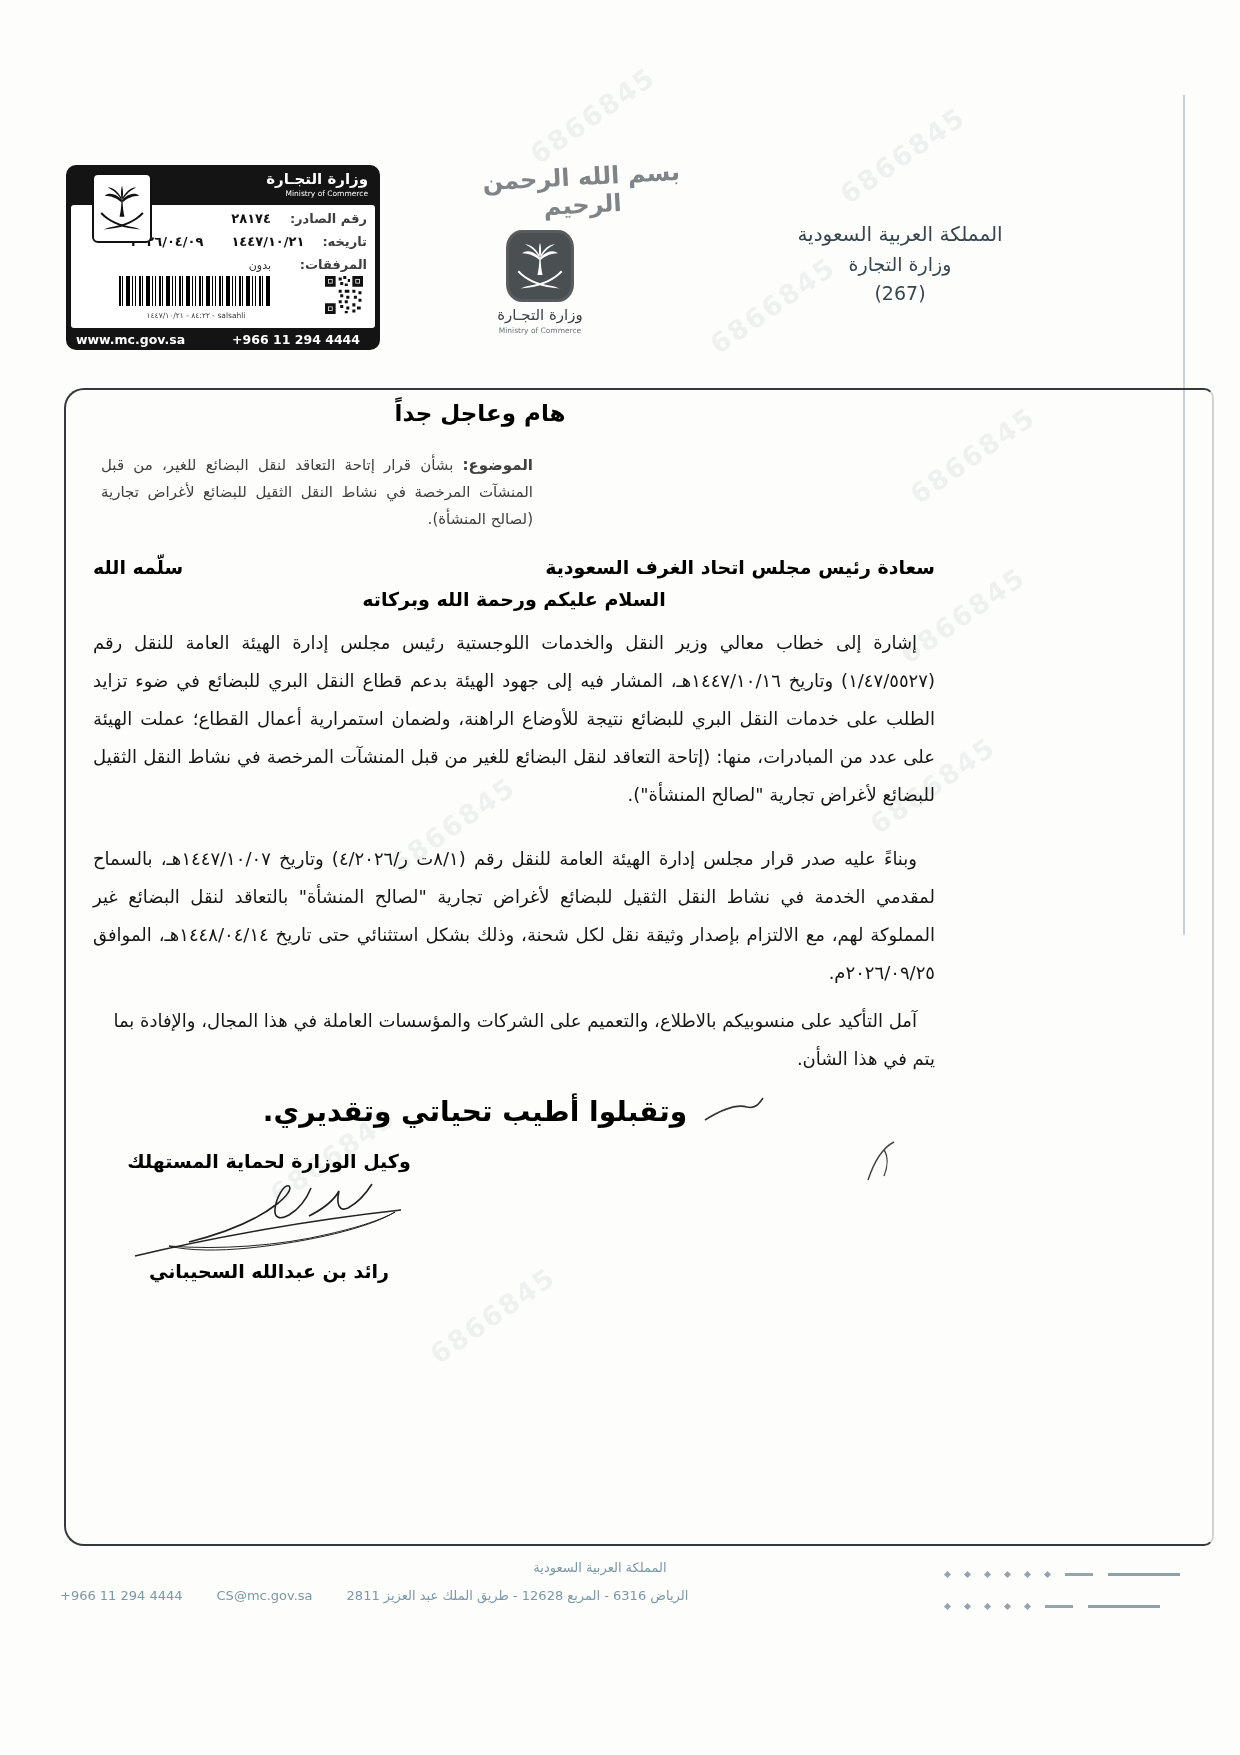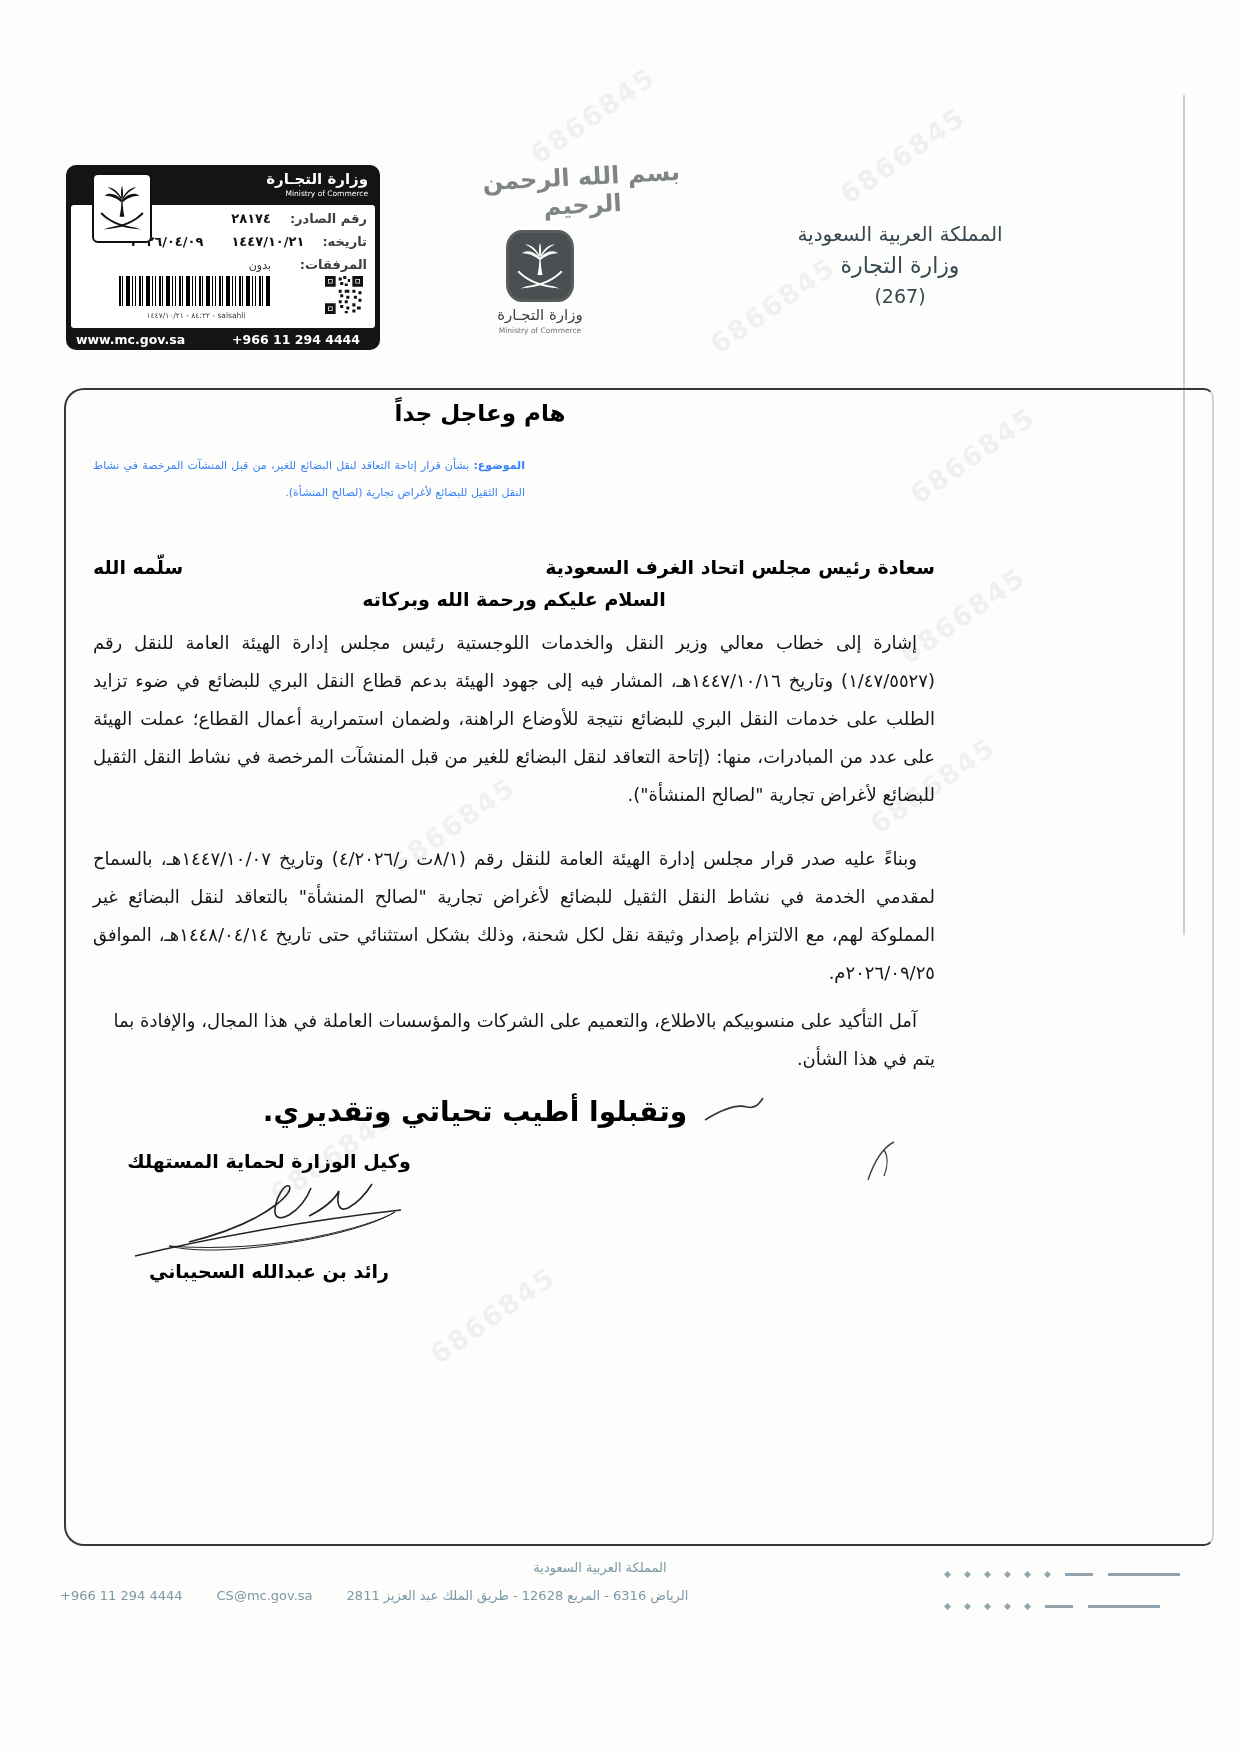"وزارة التجارة" .head-right .l2 { font-size: 22px -> 19px }
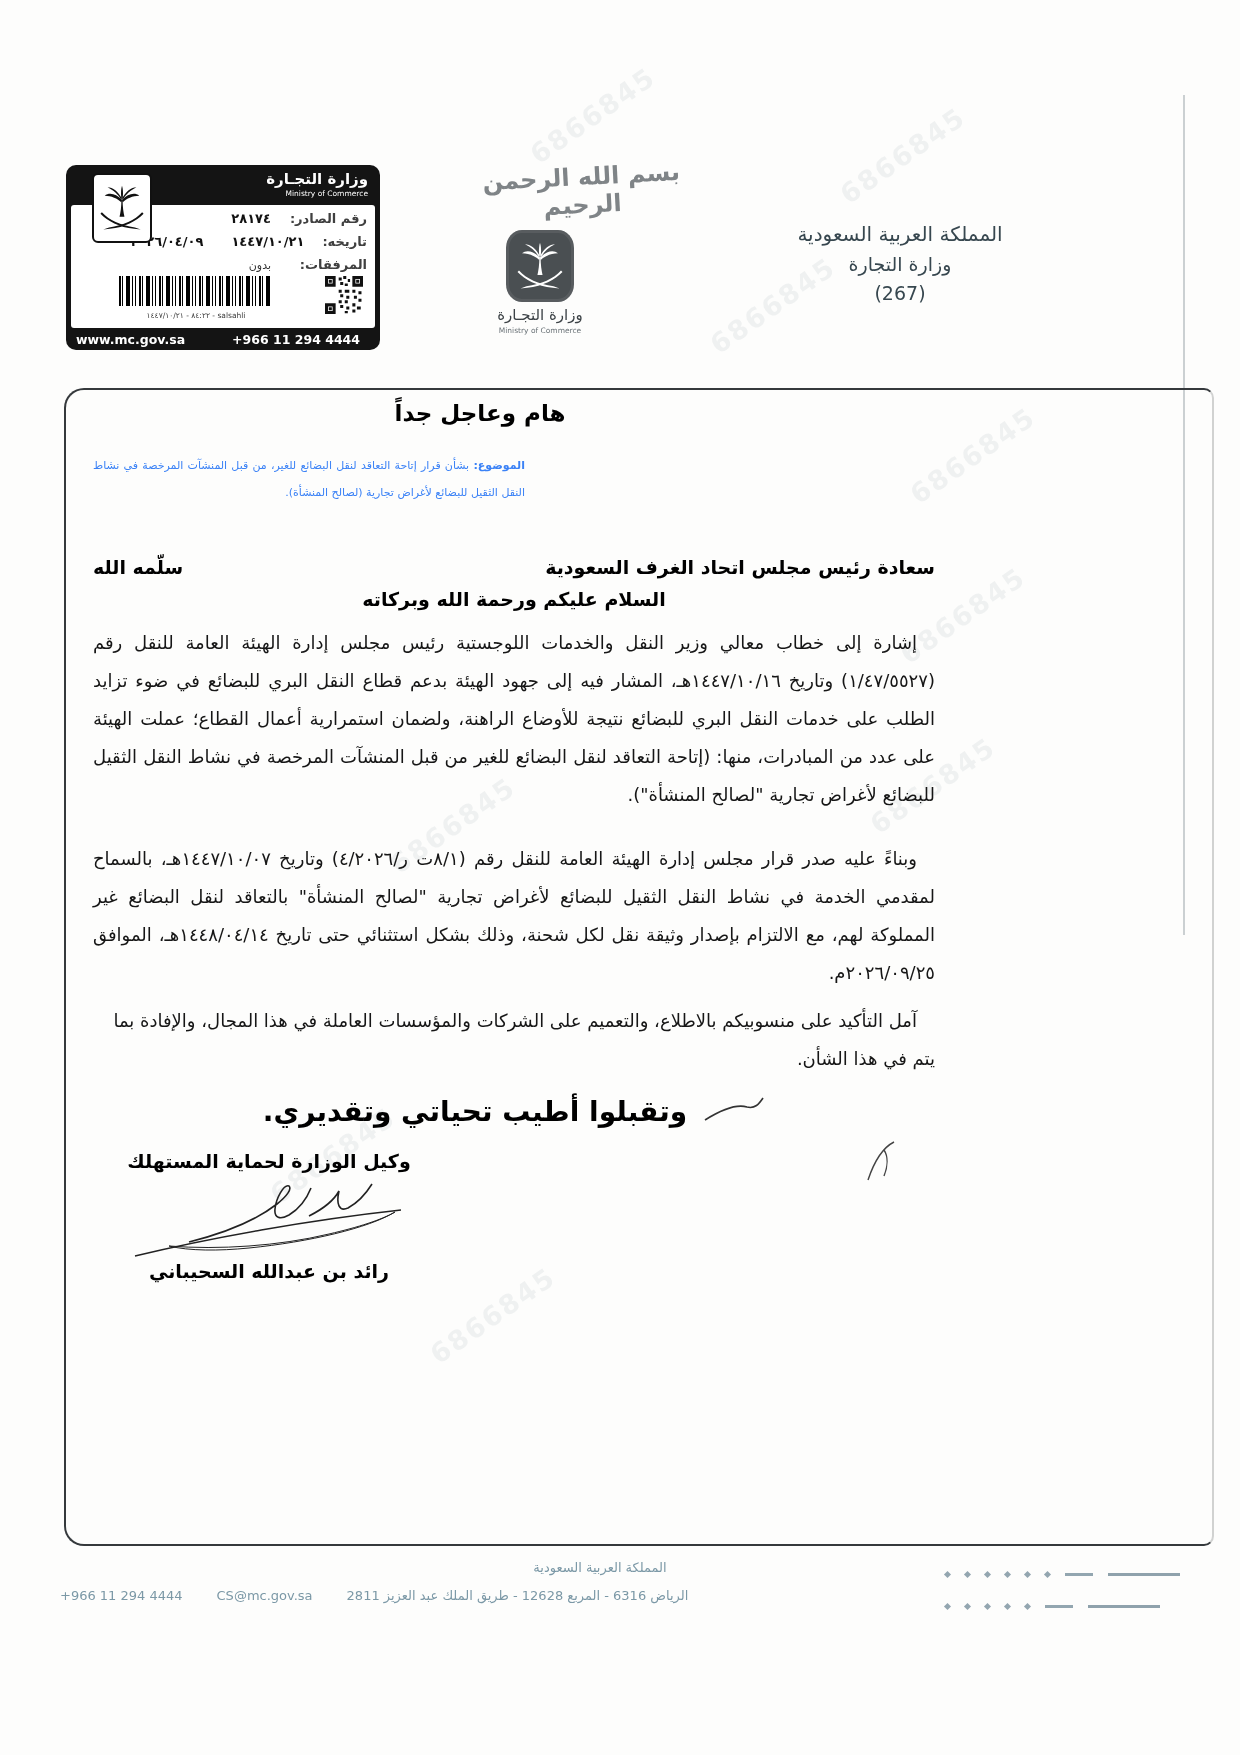"الموضوع: بشأن قرار إتاحة التعاقد" .subject { color: #3b82f6 -> #404040; font-size: 11px -> 15px; left: 93px -> 101px }
